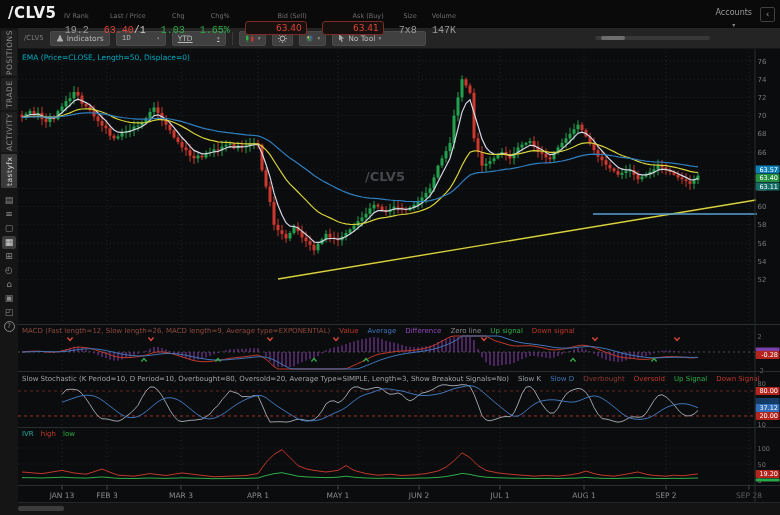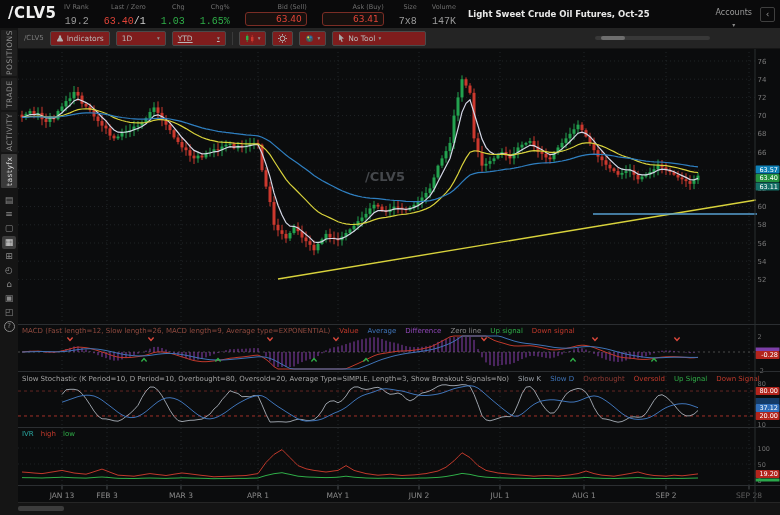"IV Rank" .hfields { padding-top: 3px -> 12px }
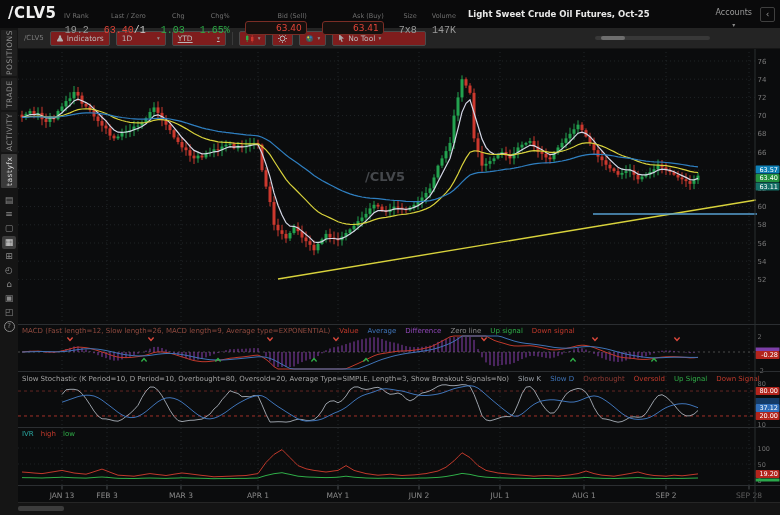"Last / Zero" div.hl { text: Zero -> Price }
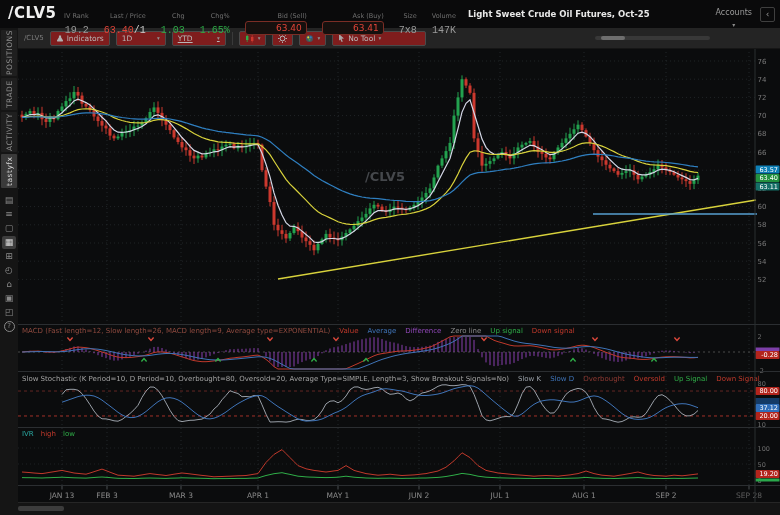"Light Sweet Crude Oil Futures," div.desc { html: <div>Light Sweet Crude Oil Futures, Oct-25</div> -> none }
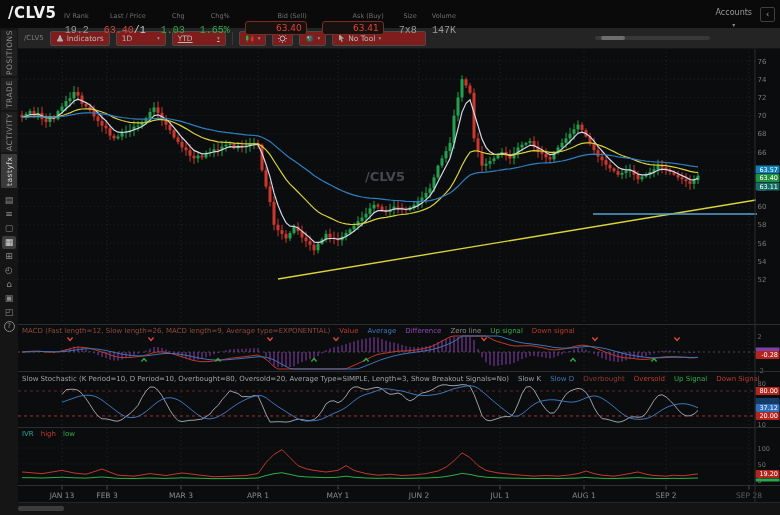"Indicators" .tbtn { background: #7f1d1d -> #404040 }
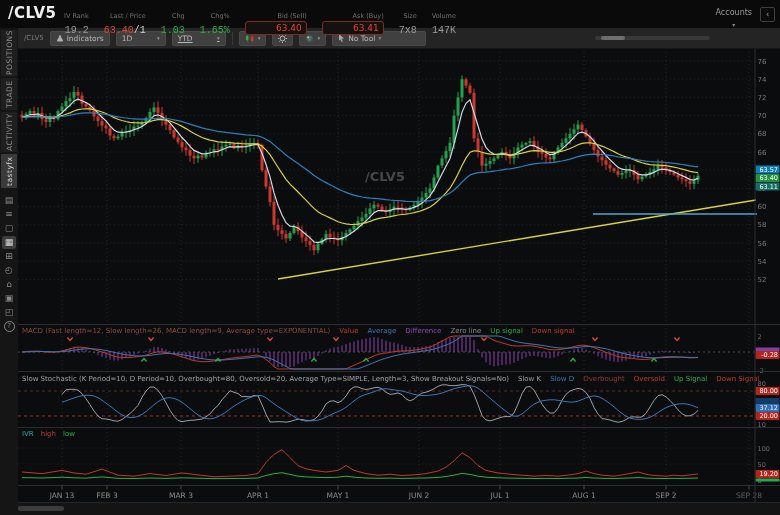"1D" div.tbtn { font-family: none -> Liberation Mono, monospace }
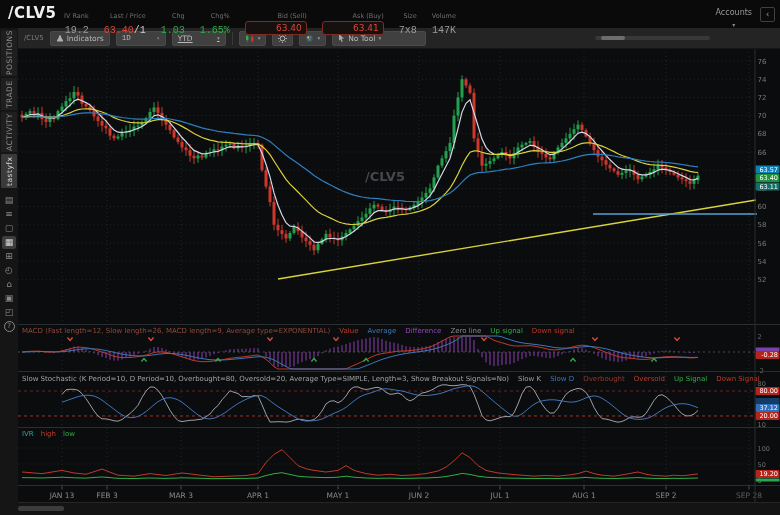"EMA (Price=CLOSE, Length=50, Displace=0)" div { html: none -> <div>EMA (Price=CLOSE, Length=50, Displace=0)</div> }
